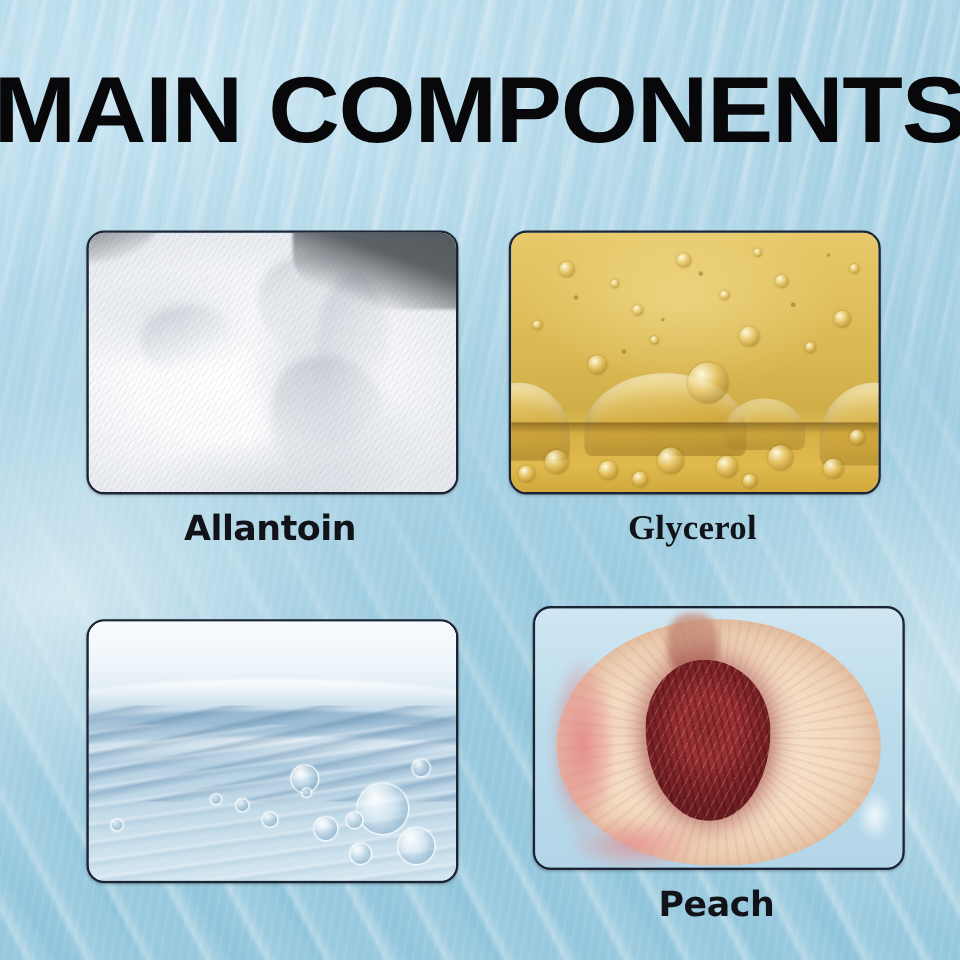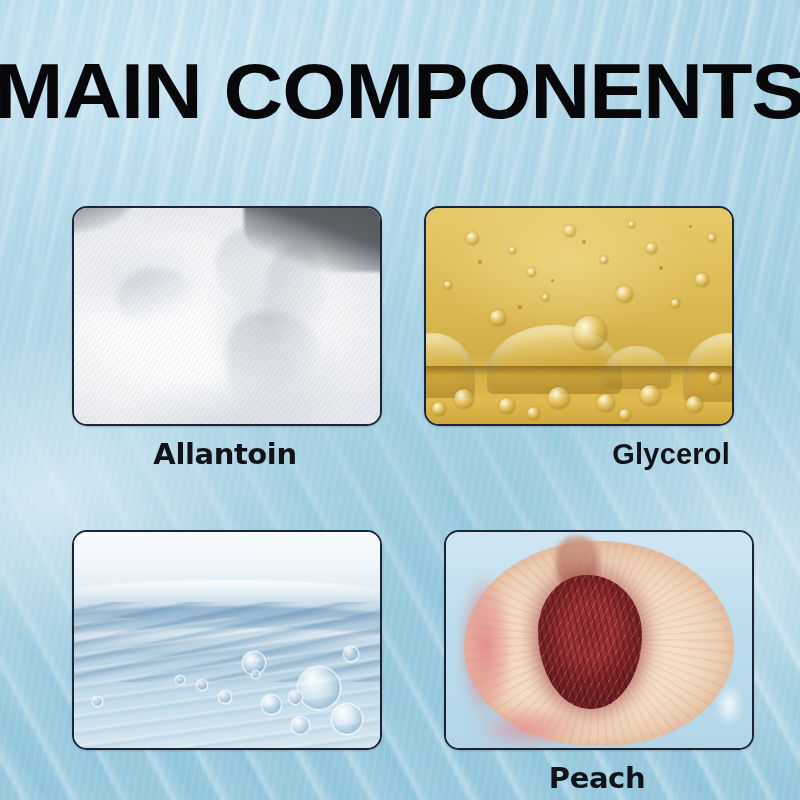"Allantoin" .cell { margin-top: 14px -> none }
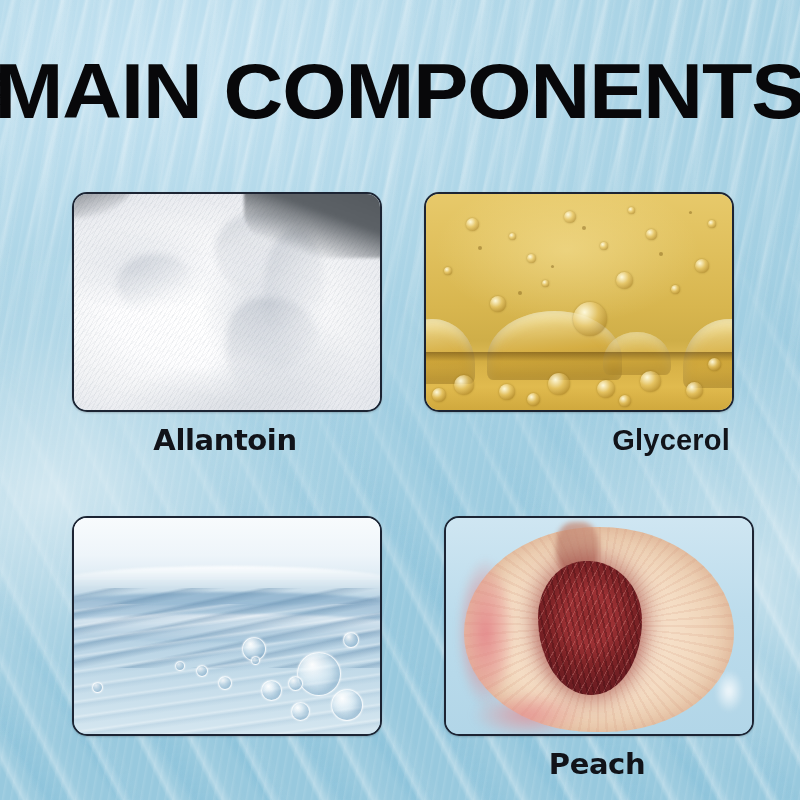"Glycerol" .caption.helv { font-family: Liberation Sans, sans-serif -> Liberation Serif, serif; text-align: right -> none }
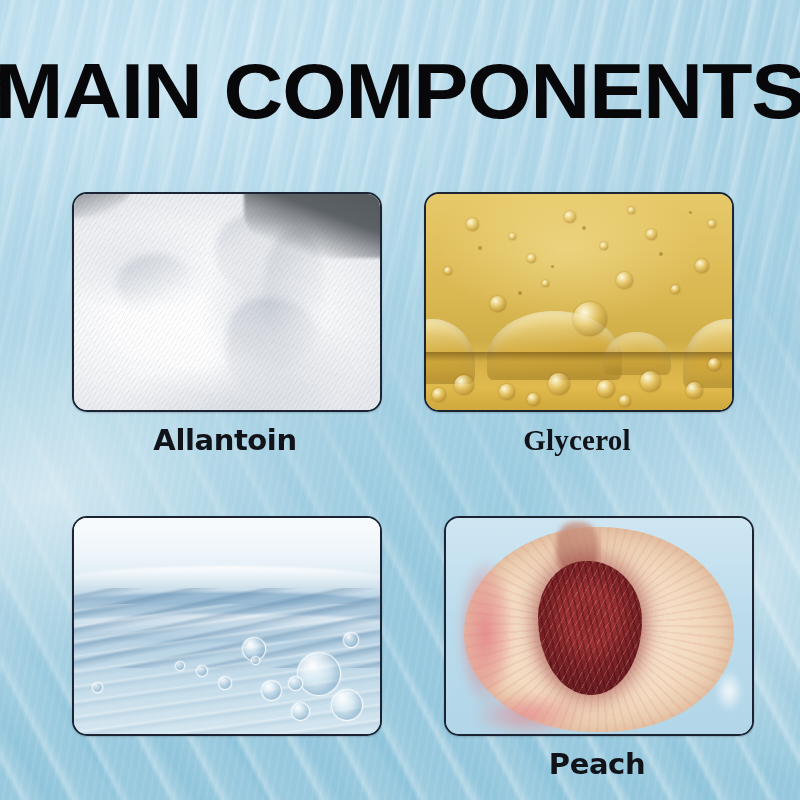"Peach" .cell.c3 { top: 324px -> 313px }
